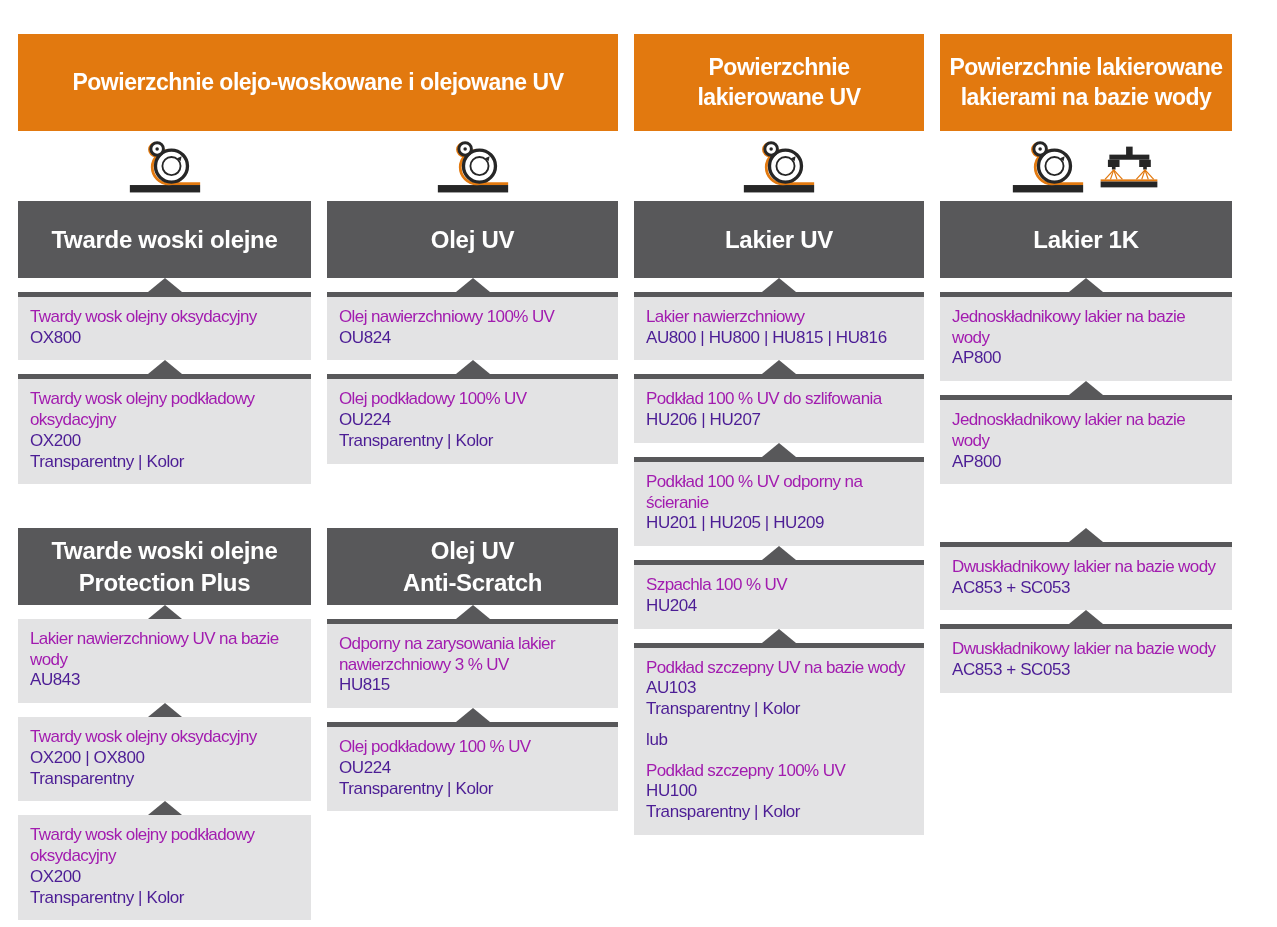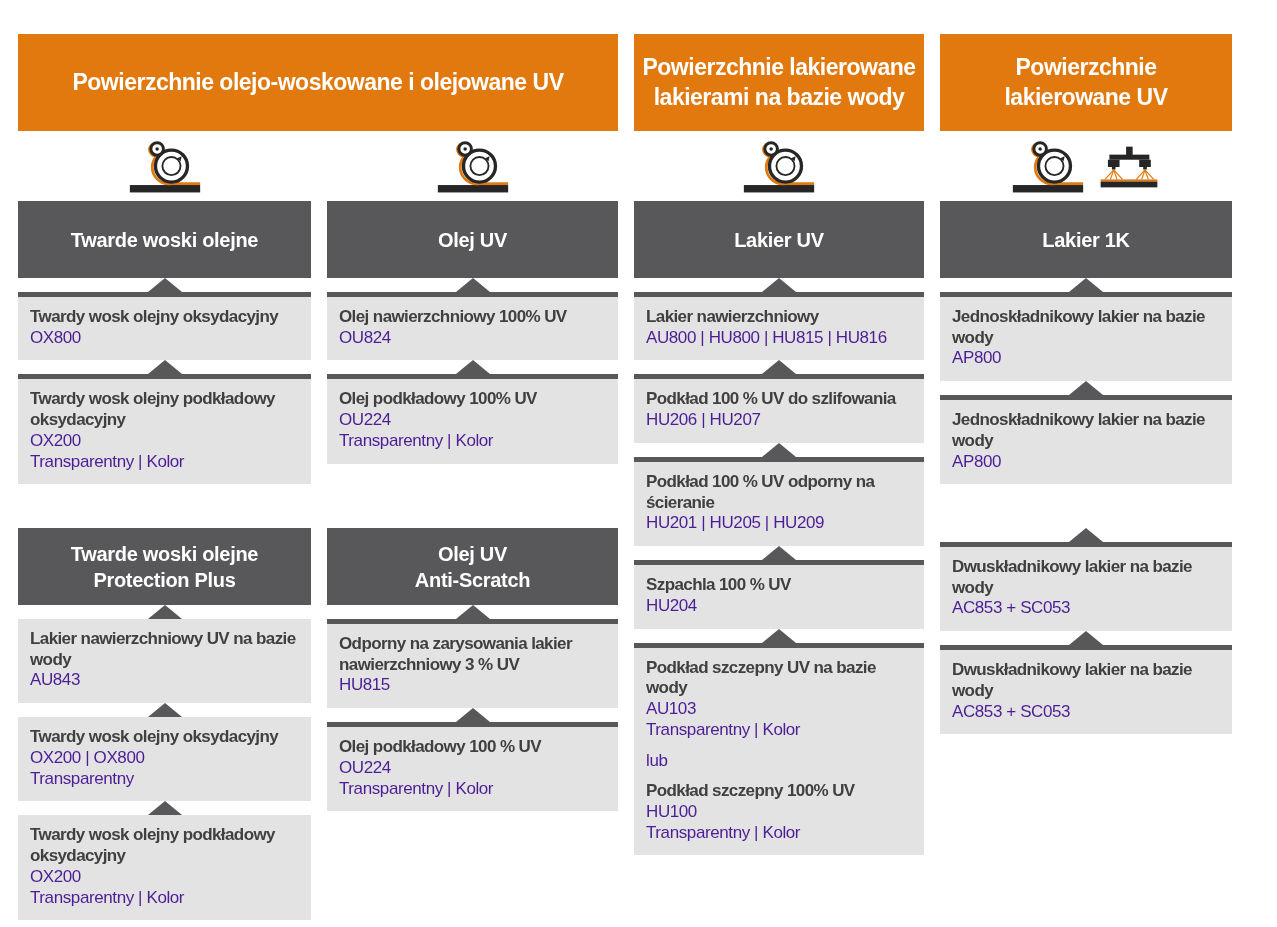"Powierzchnie lakierowane" div.hdr { order: before "Powierzchnie" -> after "Powierzchnie" }
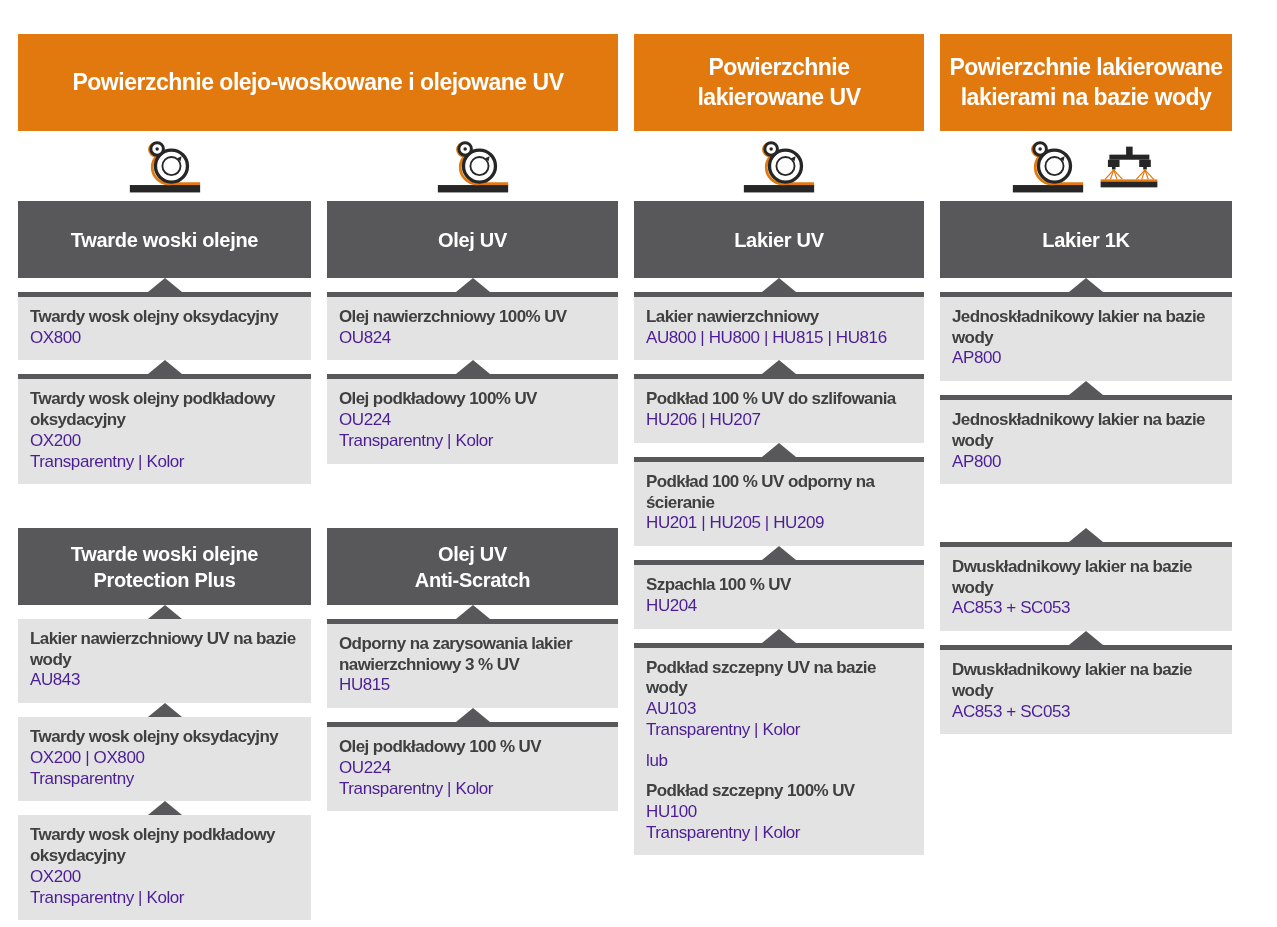"Twarde woski olejne" .cat { font-size: 20px -> 24px }
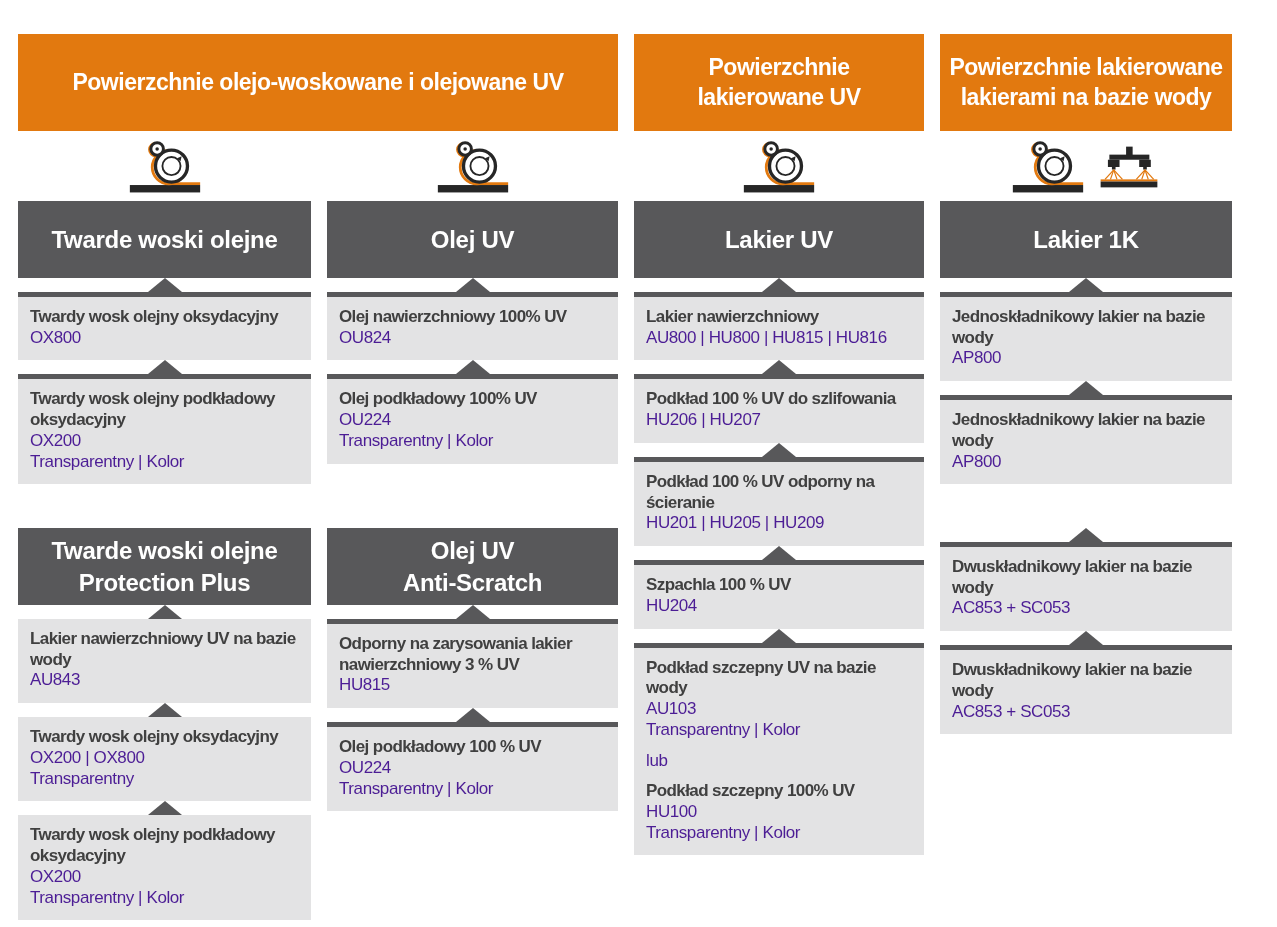"Twardy wosk olejny oksydacyjny" .box .title { color: #404040 -> #a21caf; font-weight: bold -> normal }
